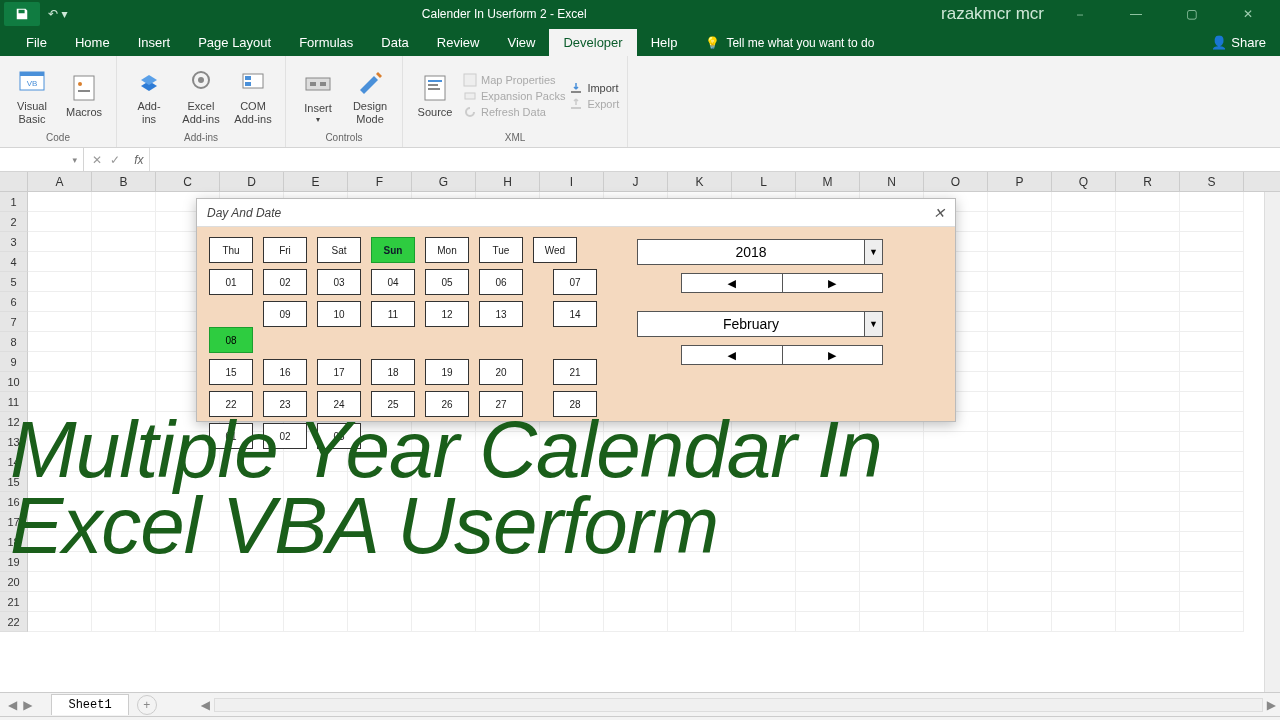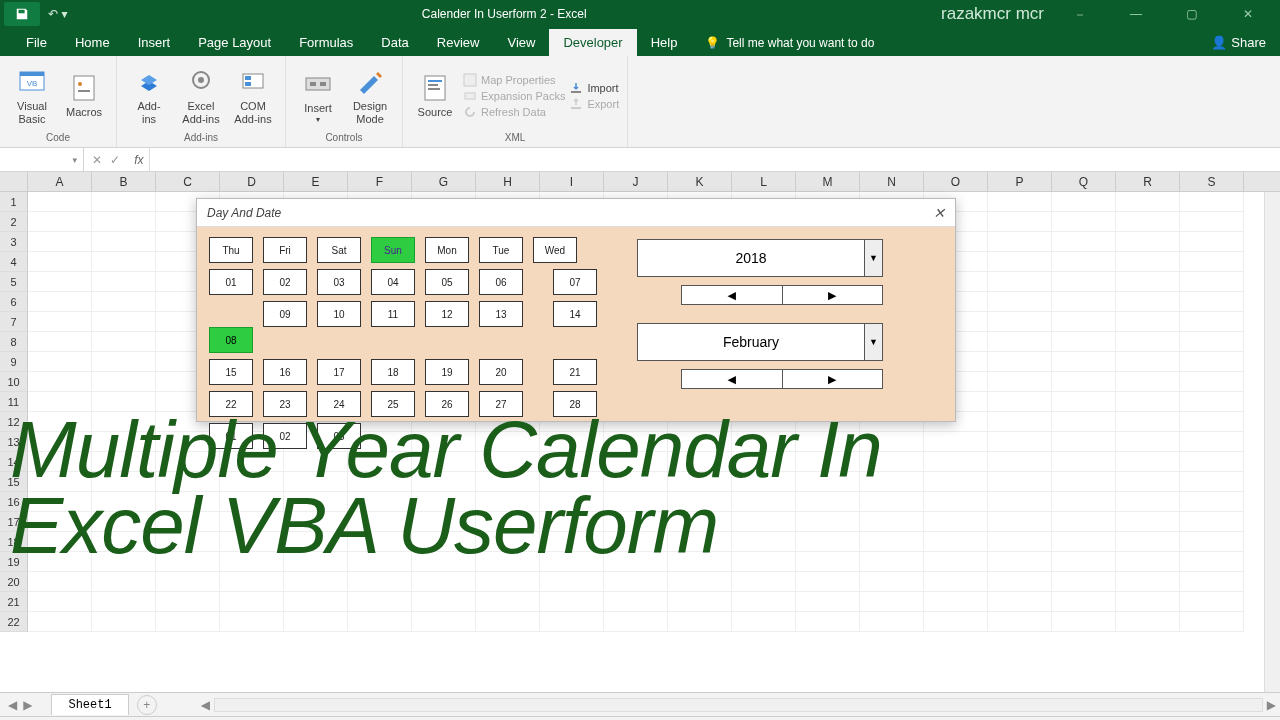"Sun" .cal-cell.sun { color: #4c1d95 -> #0f172a; font-weight: normal -> bold }
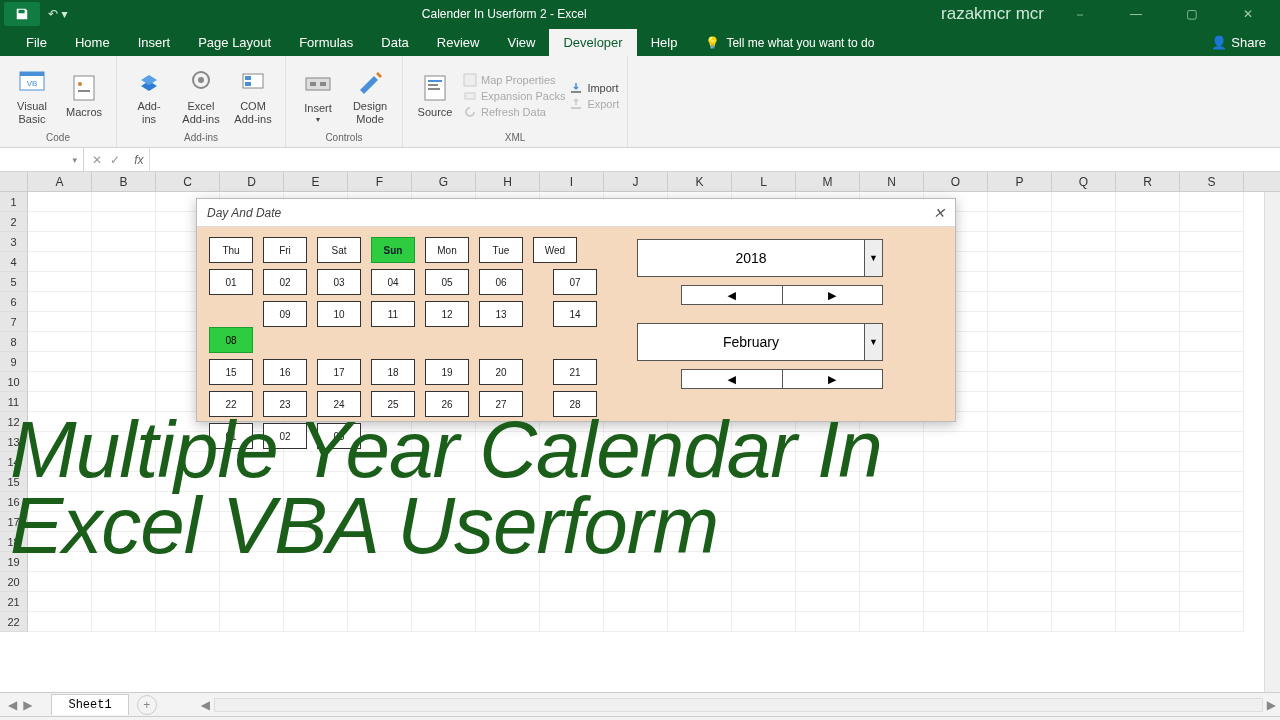"2018" .combo { height: 38px -> 26px }
